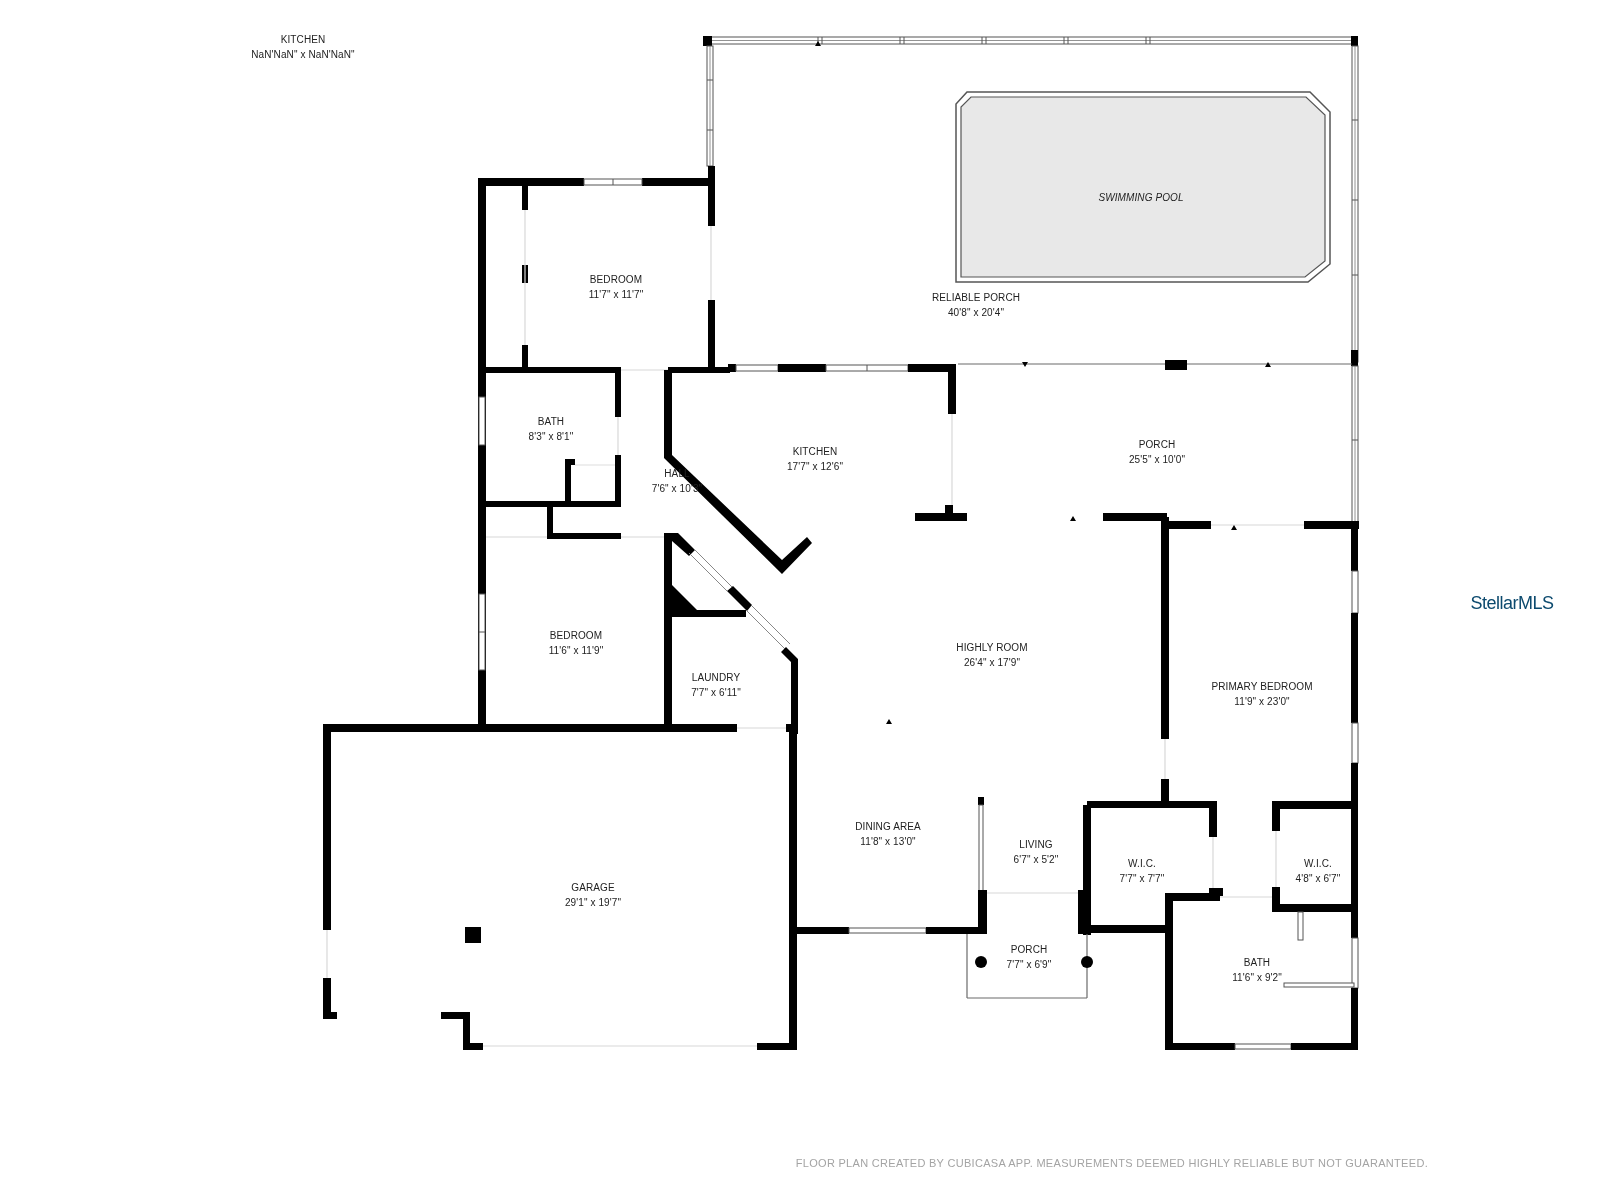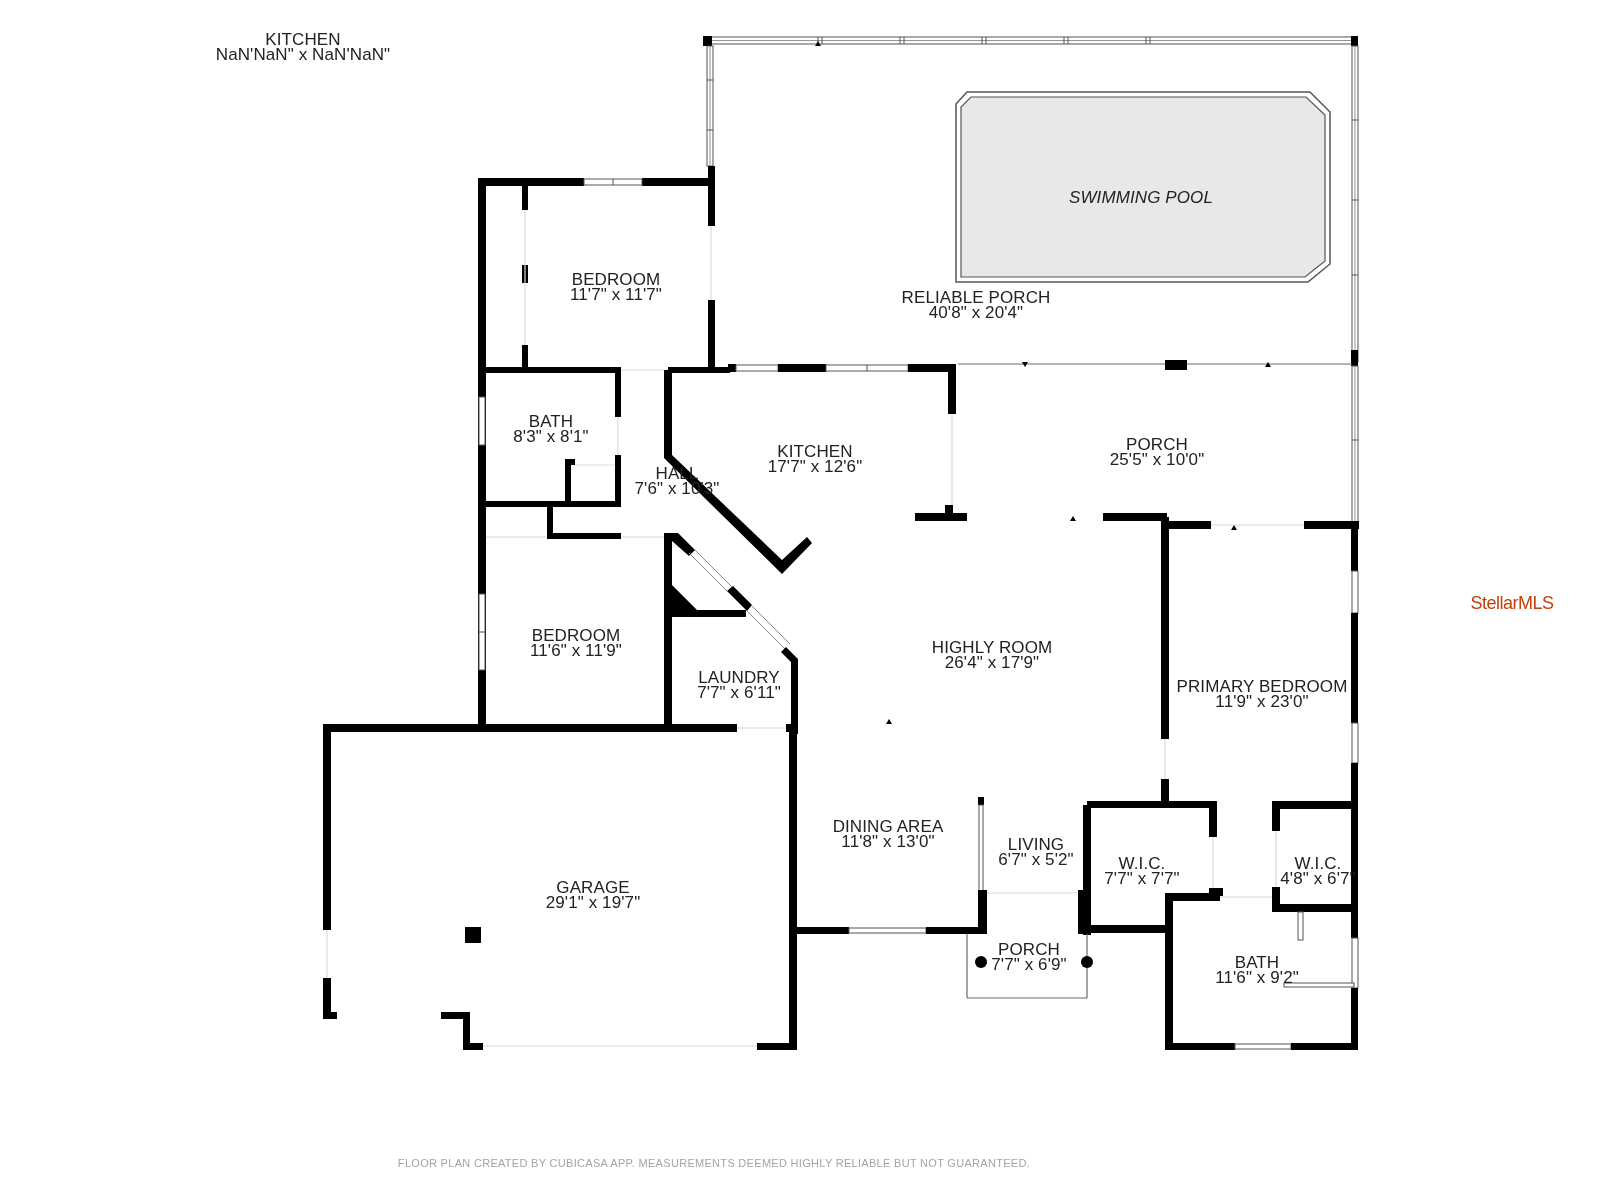"KITCHEN" .lbl { font-size: 17px -> 10px }
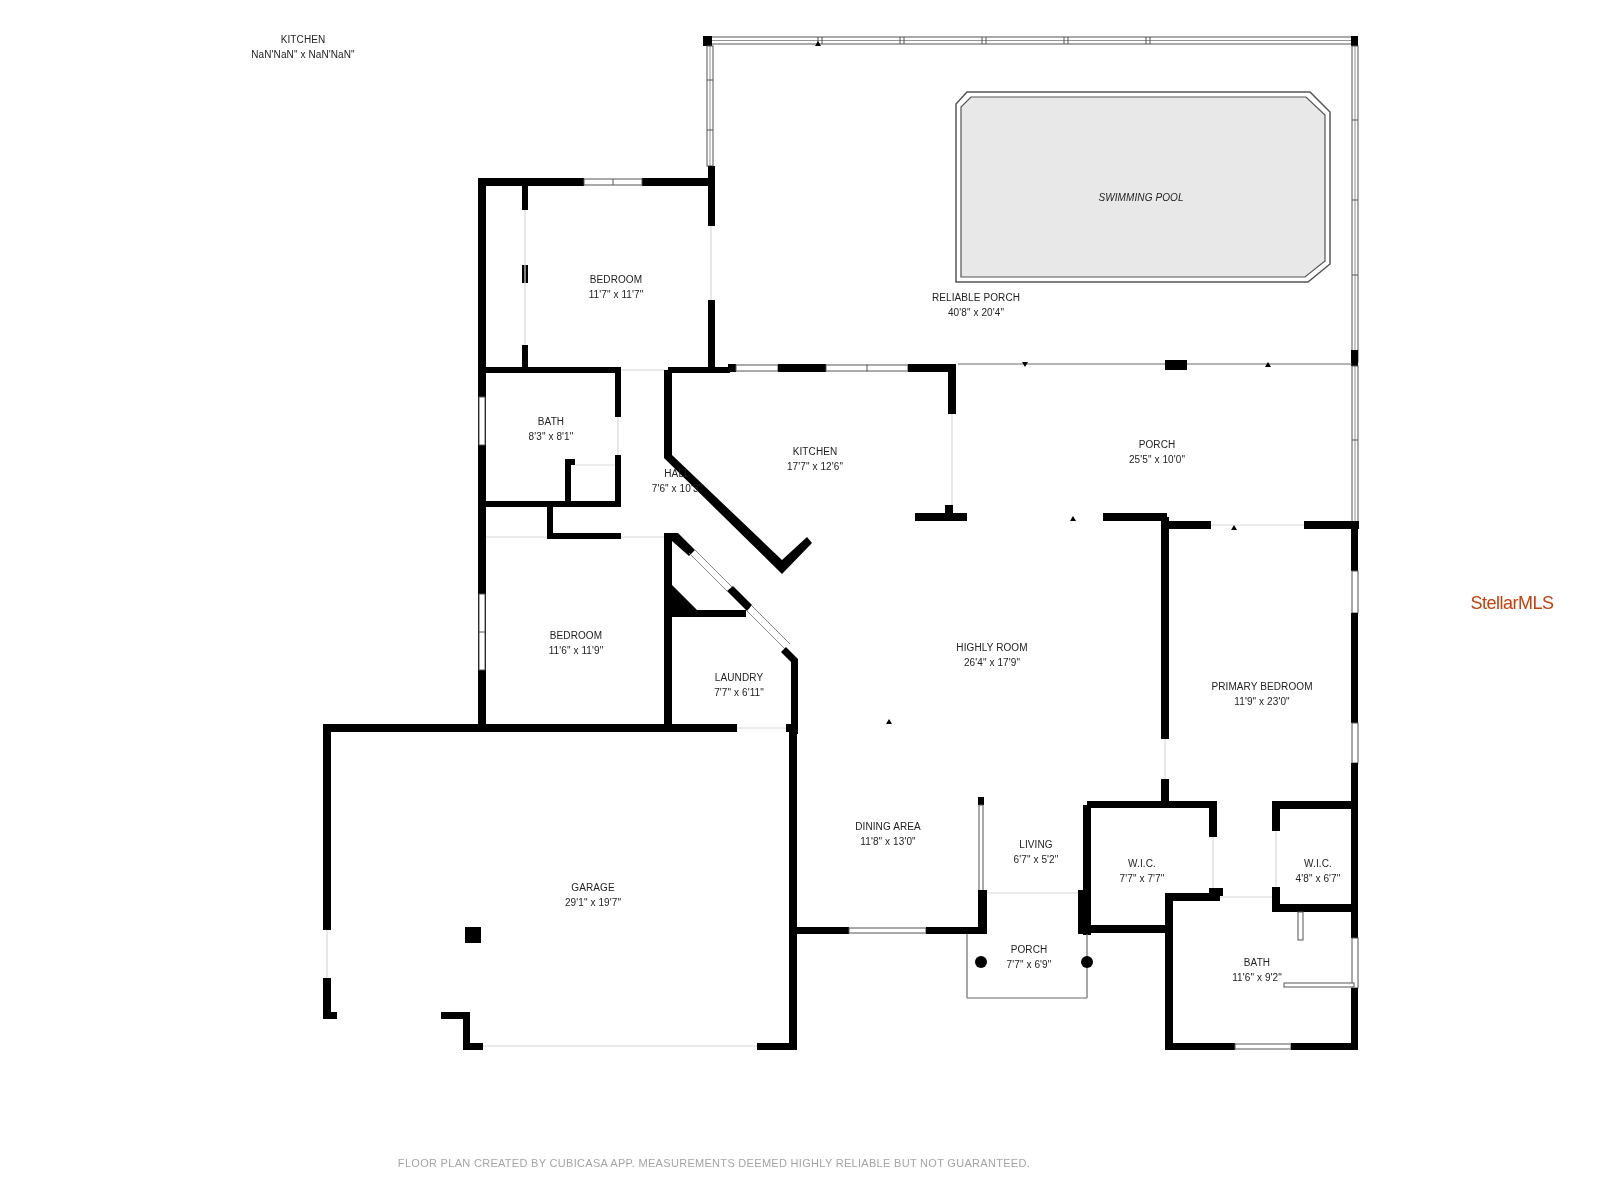"StellarMLS" .watermark { color: #c2410c -> #0c4a6e }
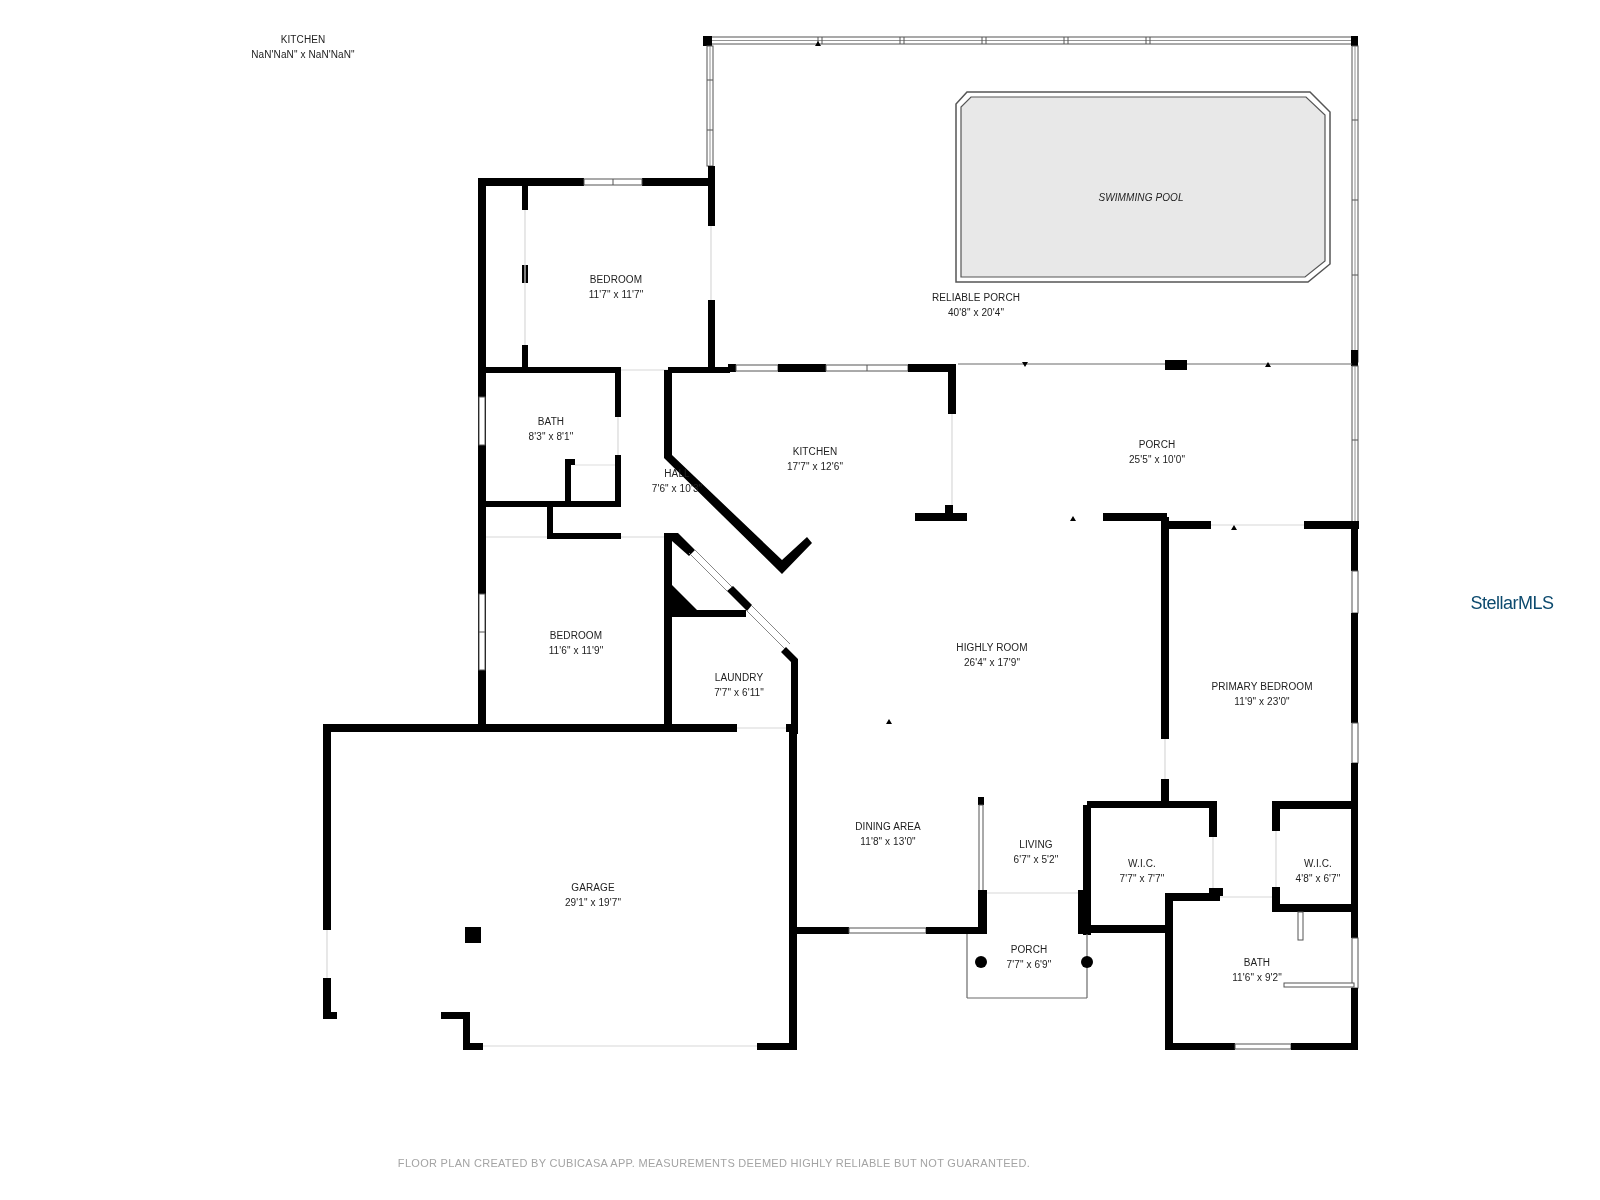"LAUNDRY" div.lbl { left: 739px -> 716px }
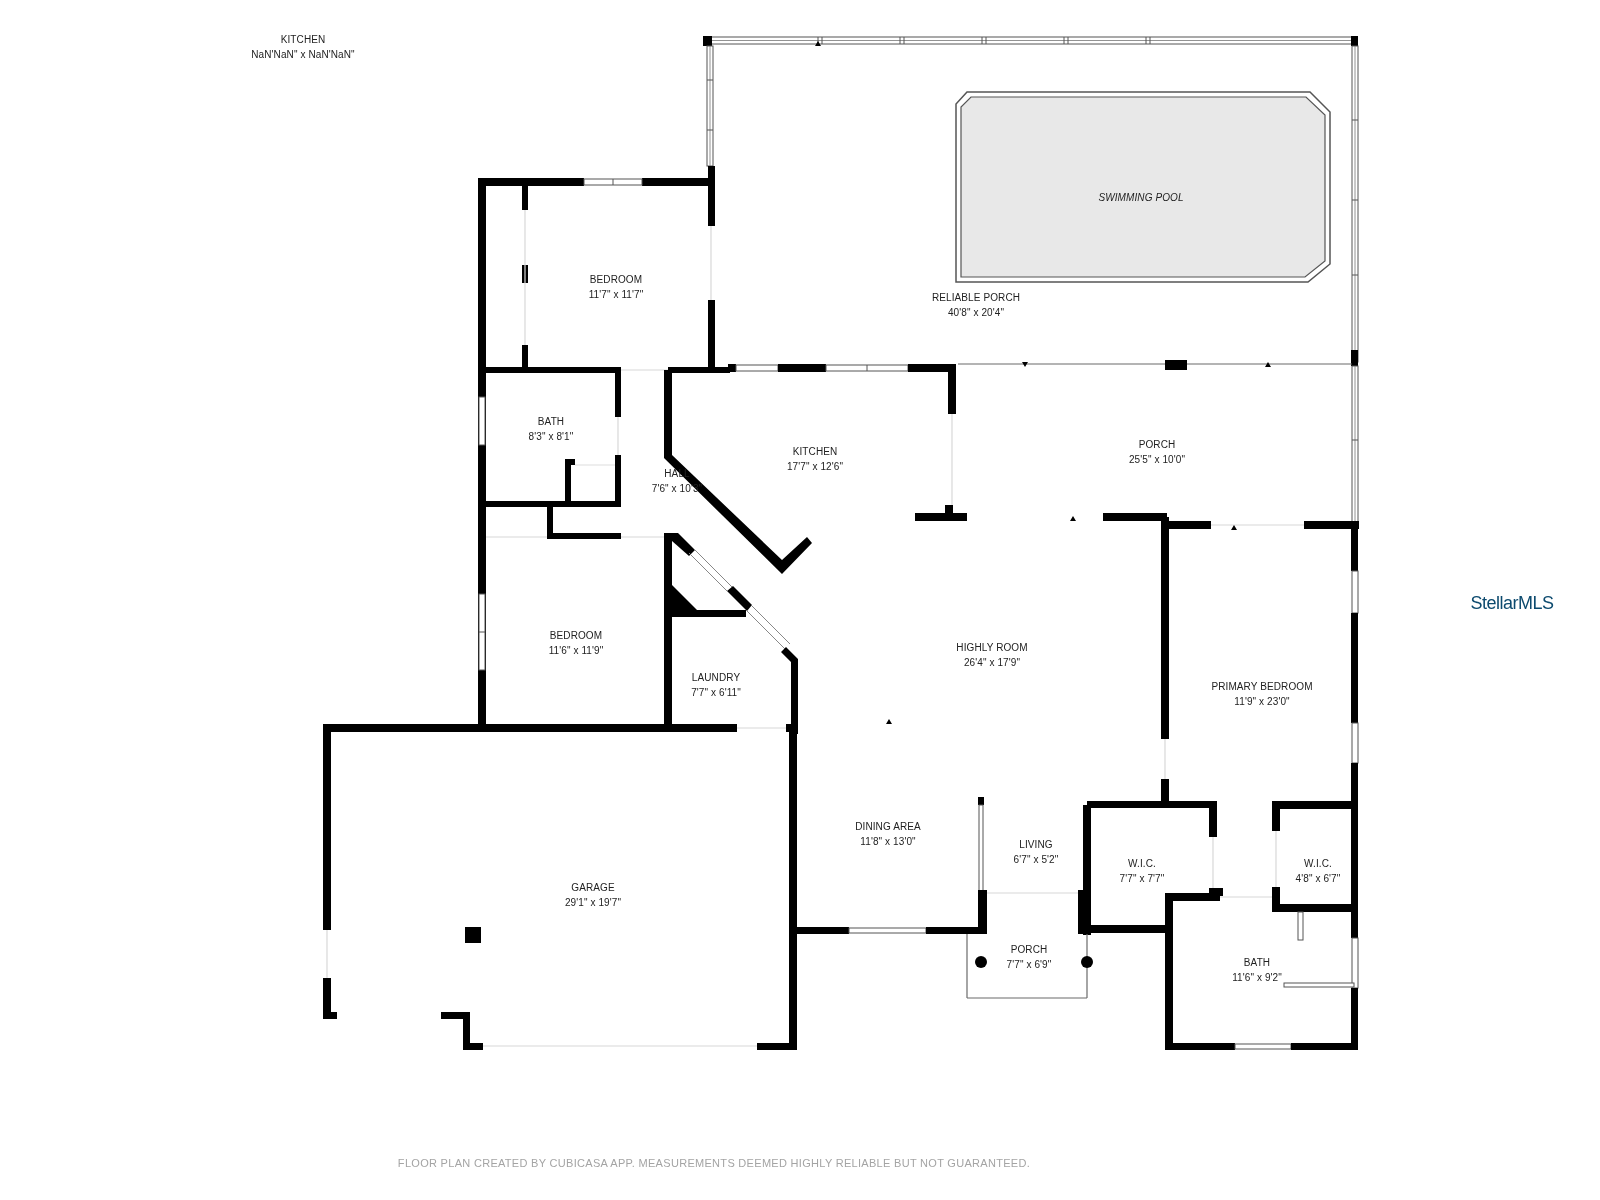"FLOOR PLAN CREATED BY CUBICASA" .footer { text-align: center -> right }
